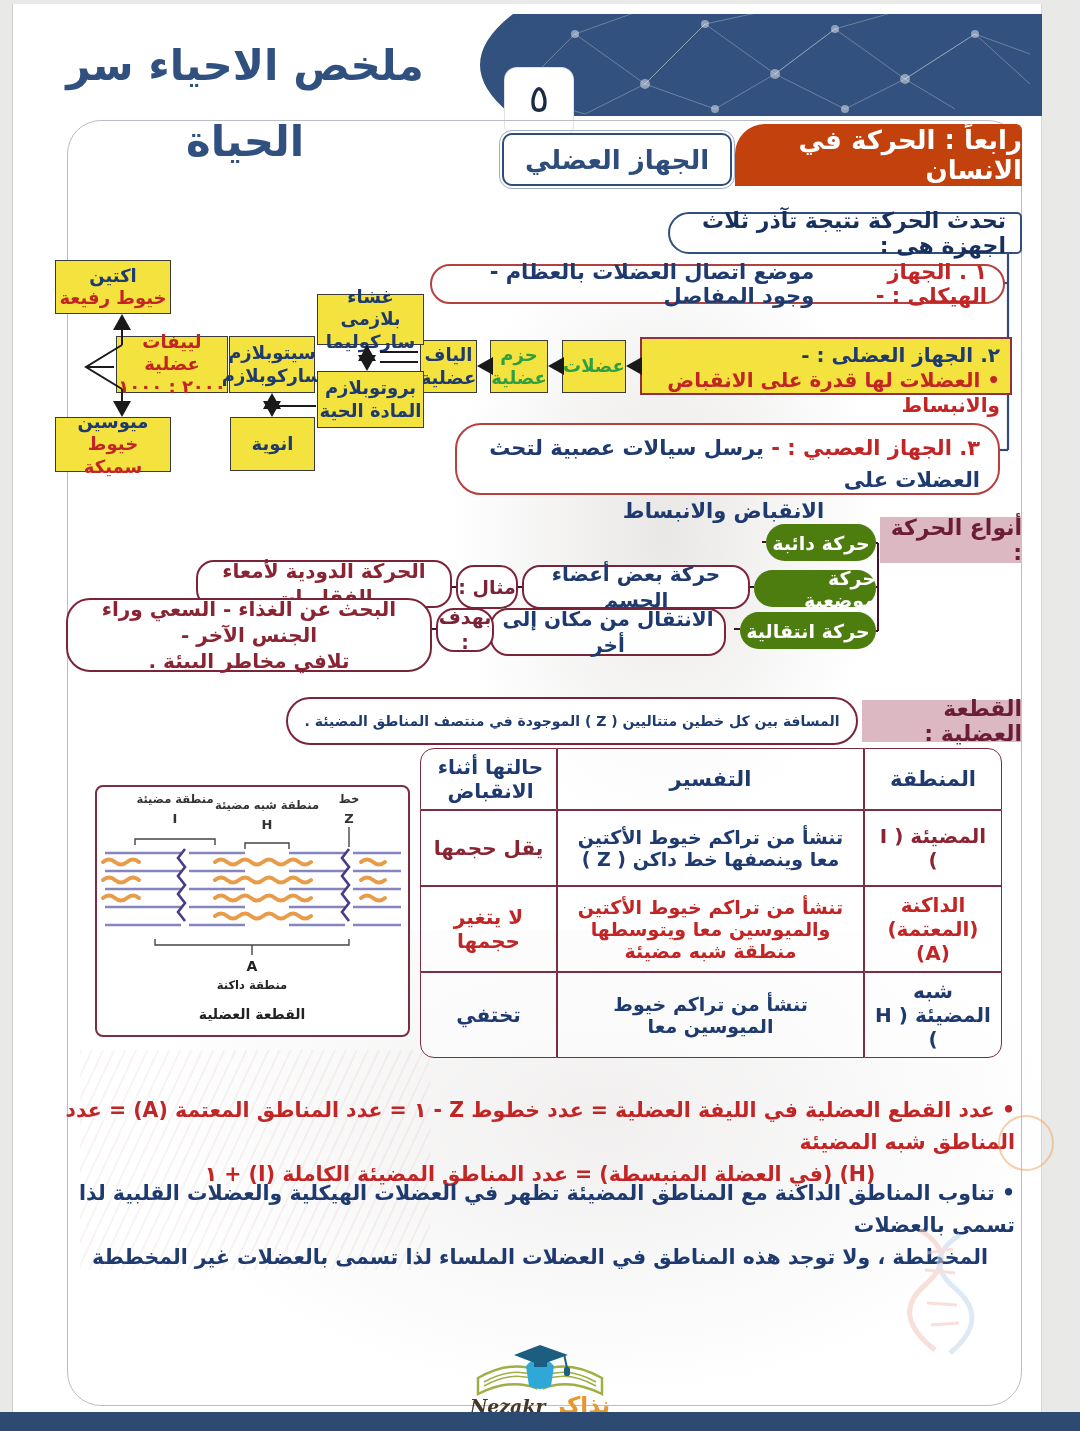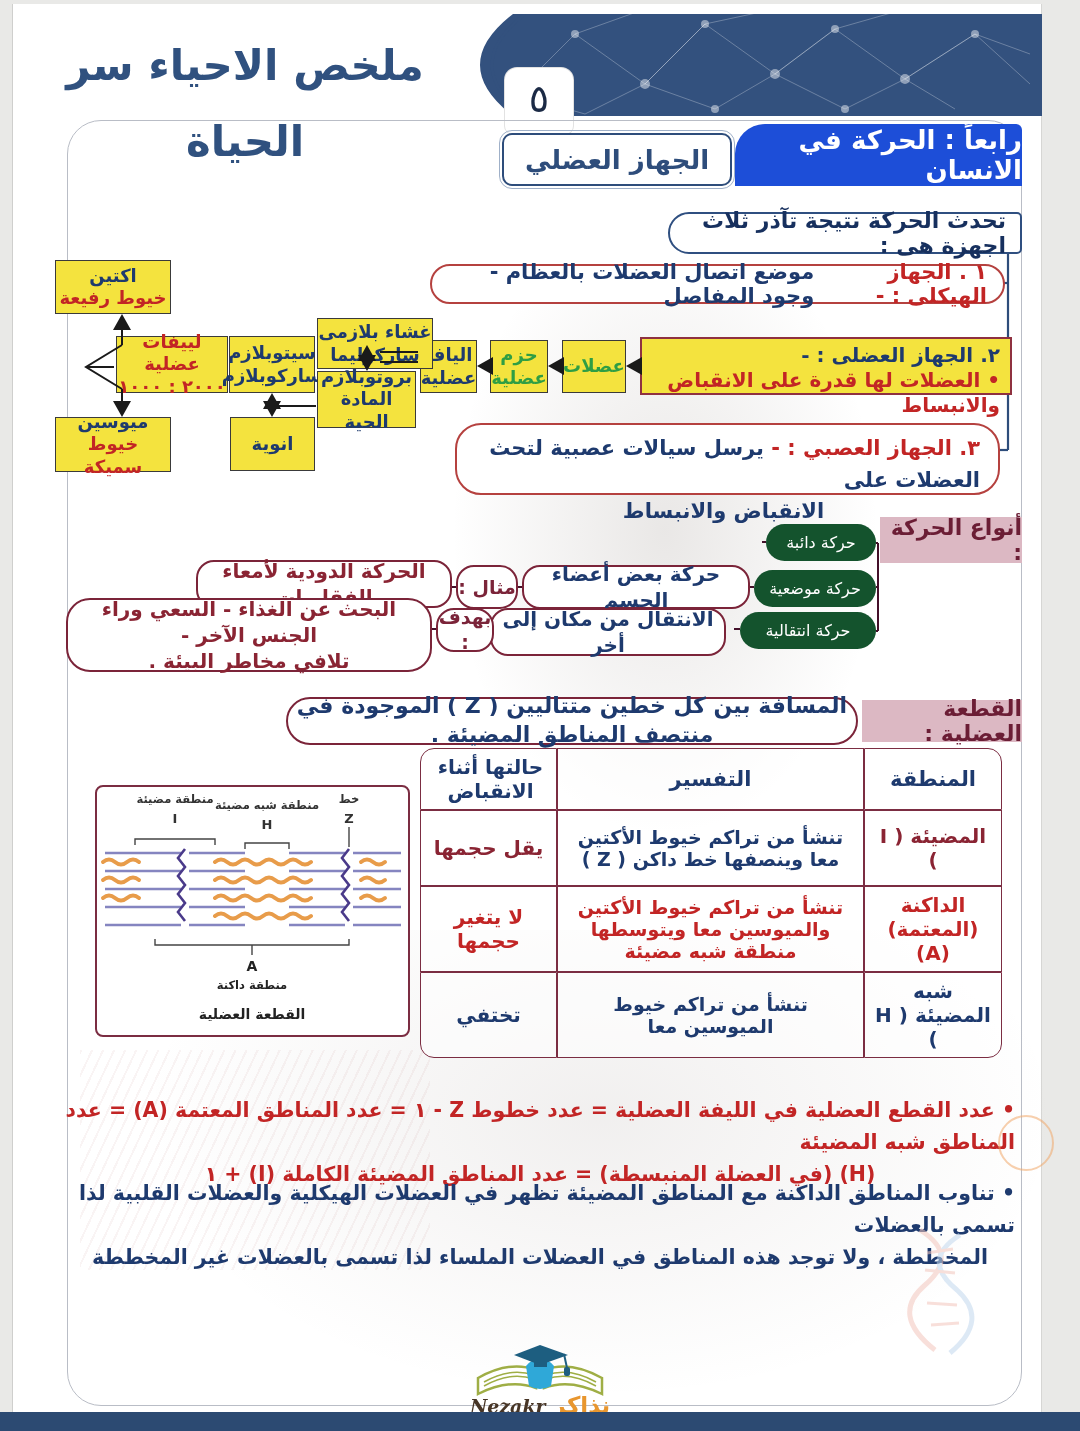"رابعاً : الحركة في الانسان" #section-banner { background: #1d4ed8 -> #c2410c }
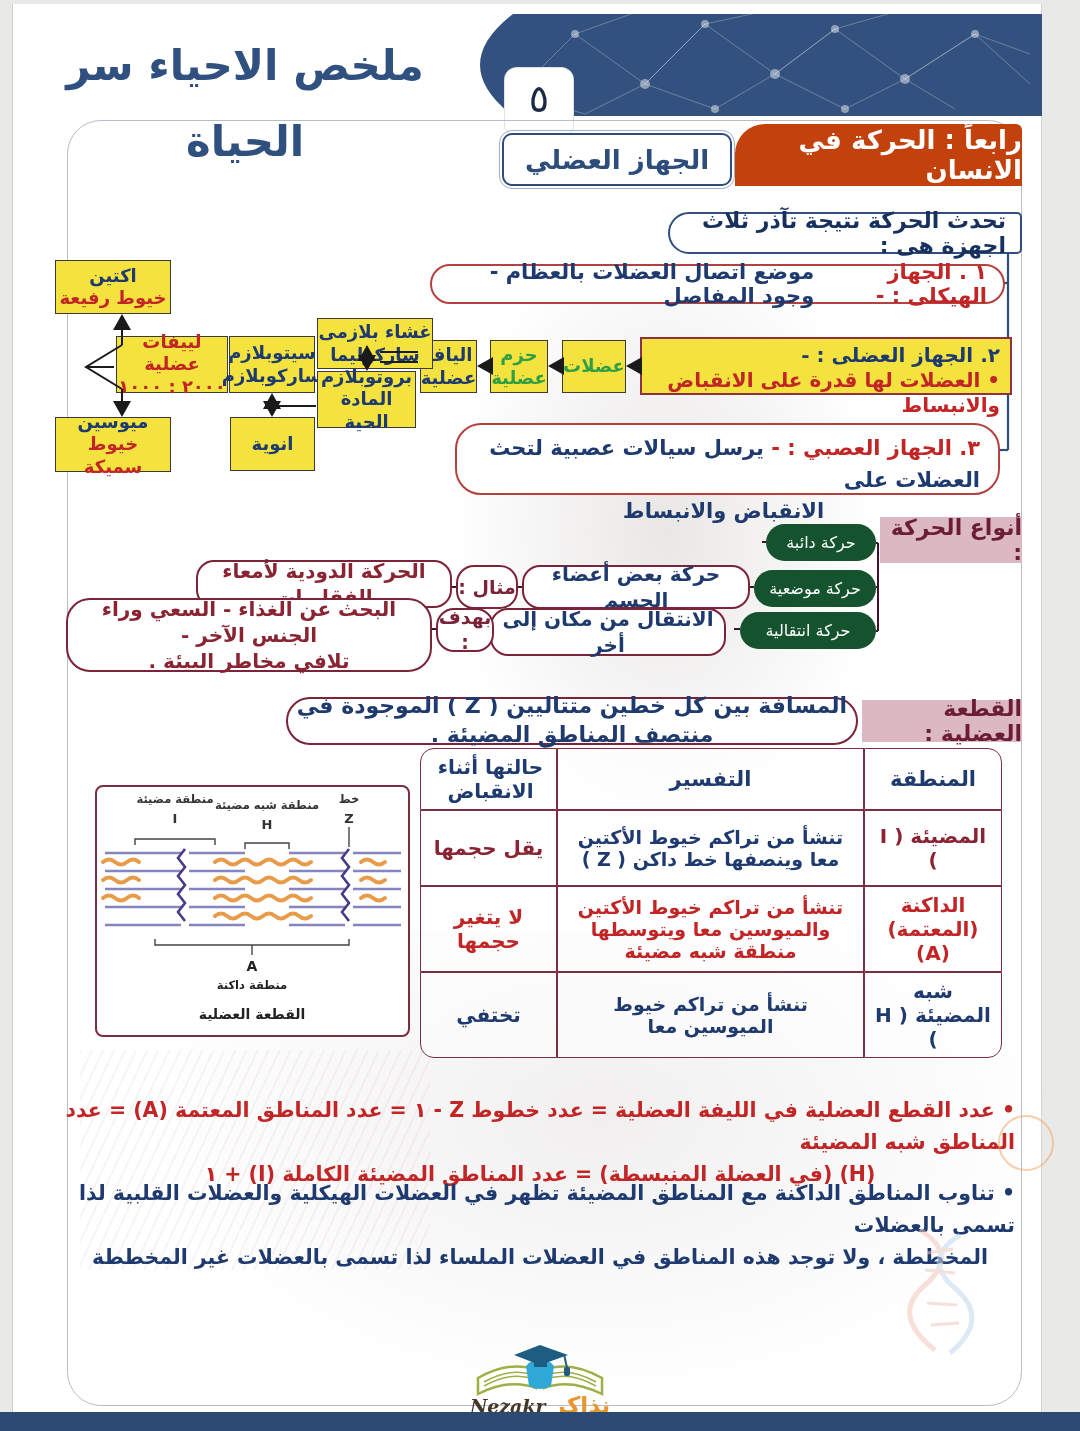"غشاء بلازمى" div.abs { margin-top: 24px -> none; width: 116px -> 107px }
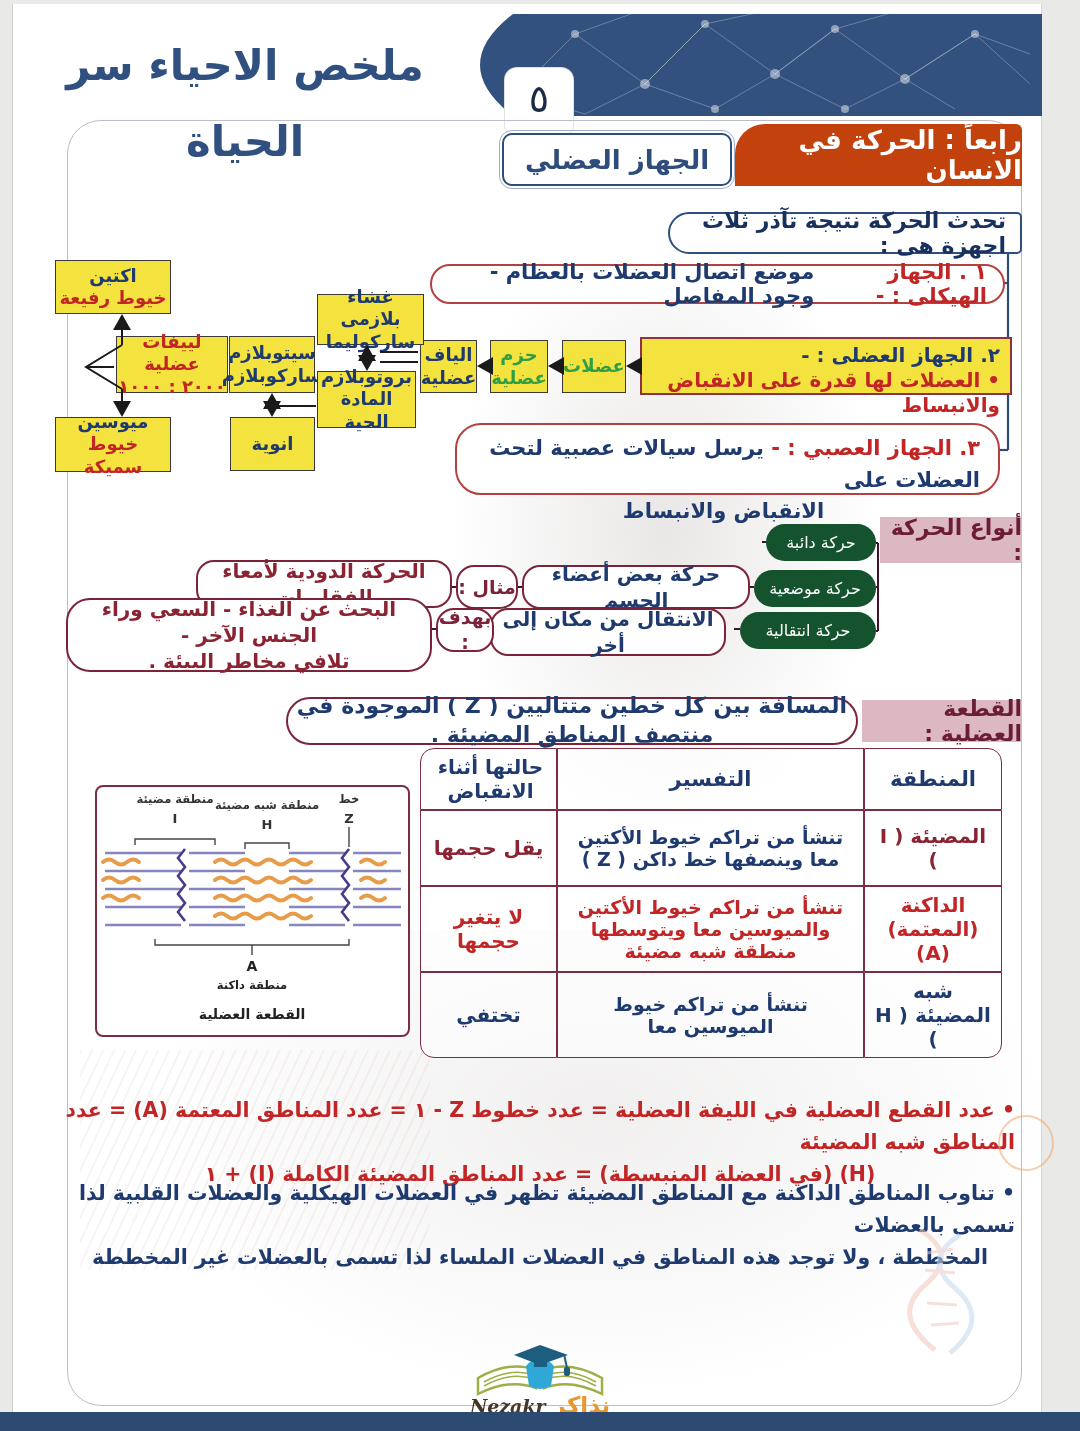"بروتوبلازم" div.abs { width: 99px -> 107px }
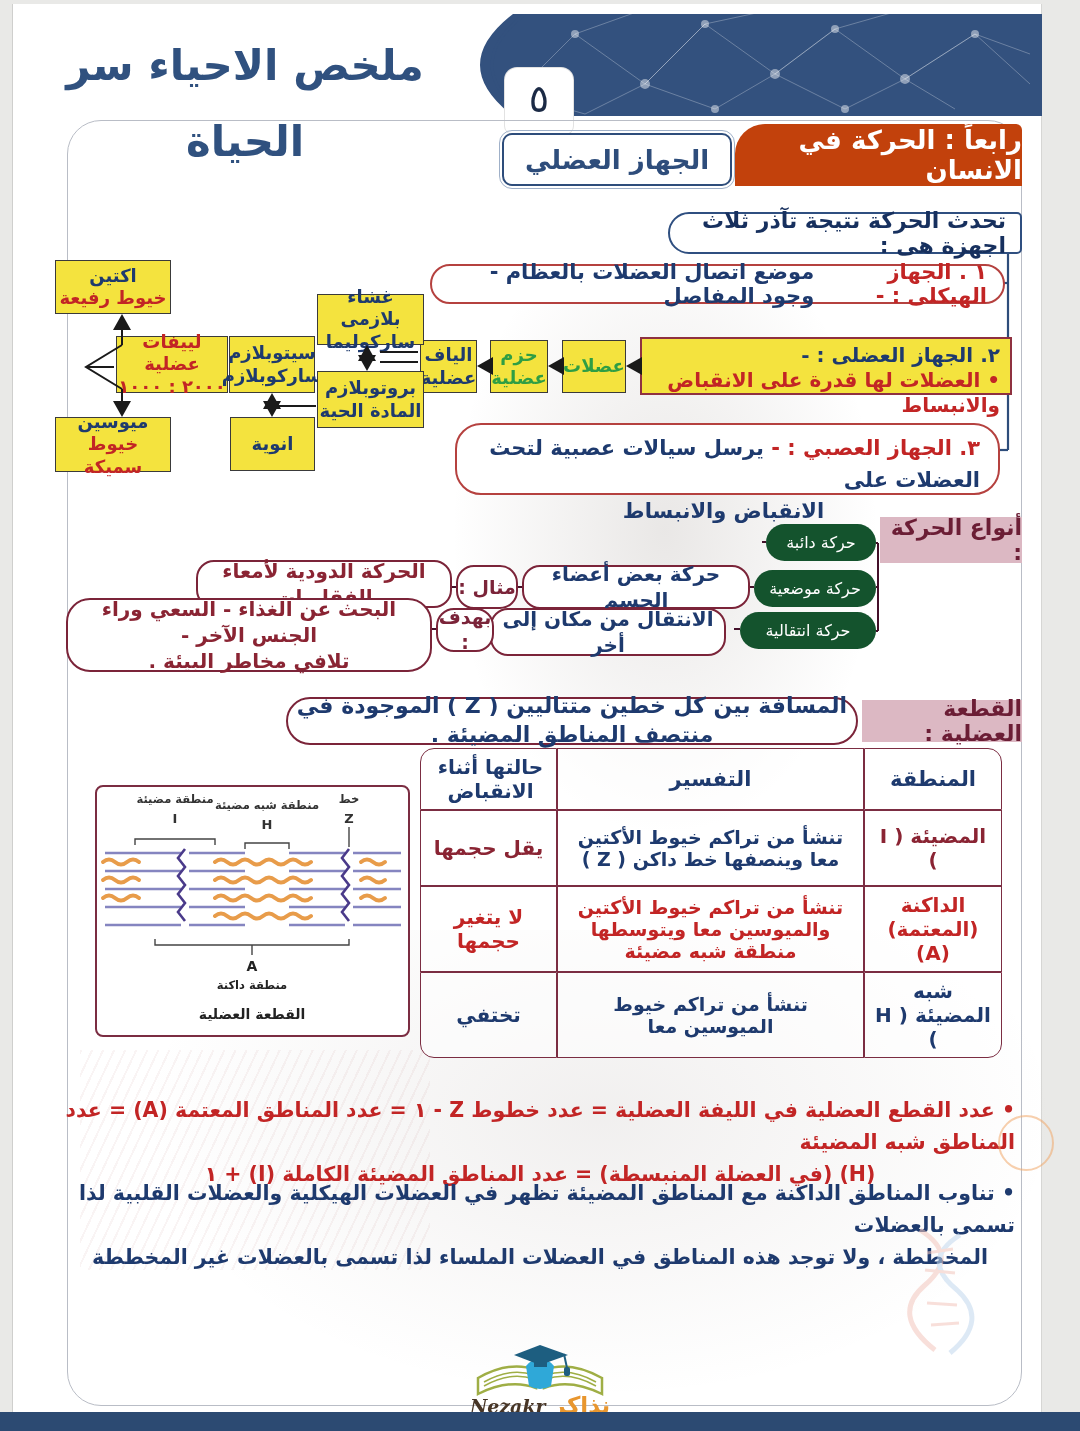"حركة دائبة" .pill { background: #14532d -> #4d7c0f; font-size: 16px -> 19px; font-weight: normal -> bold }
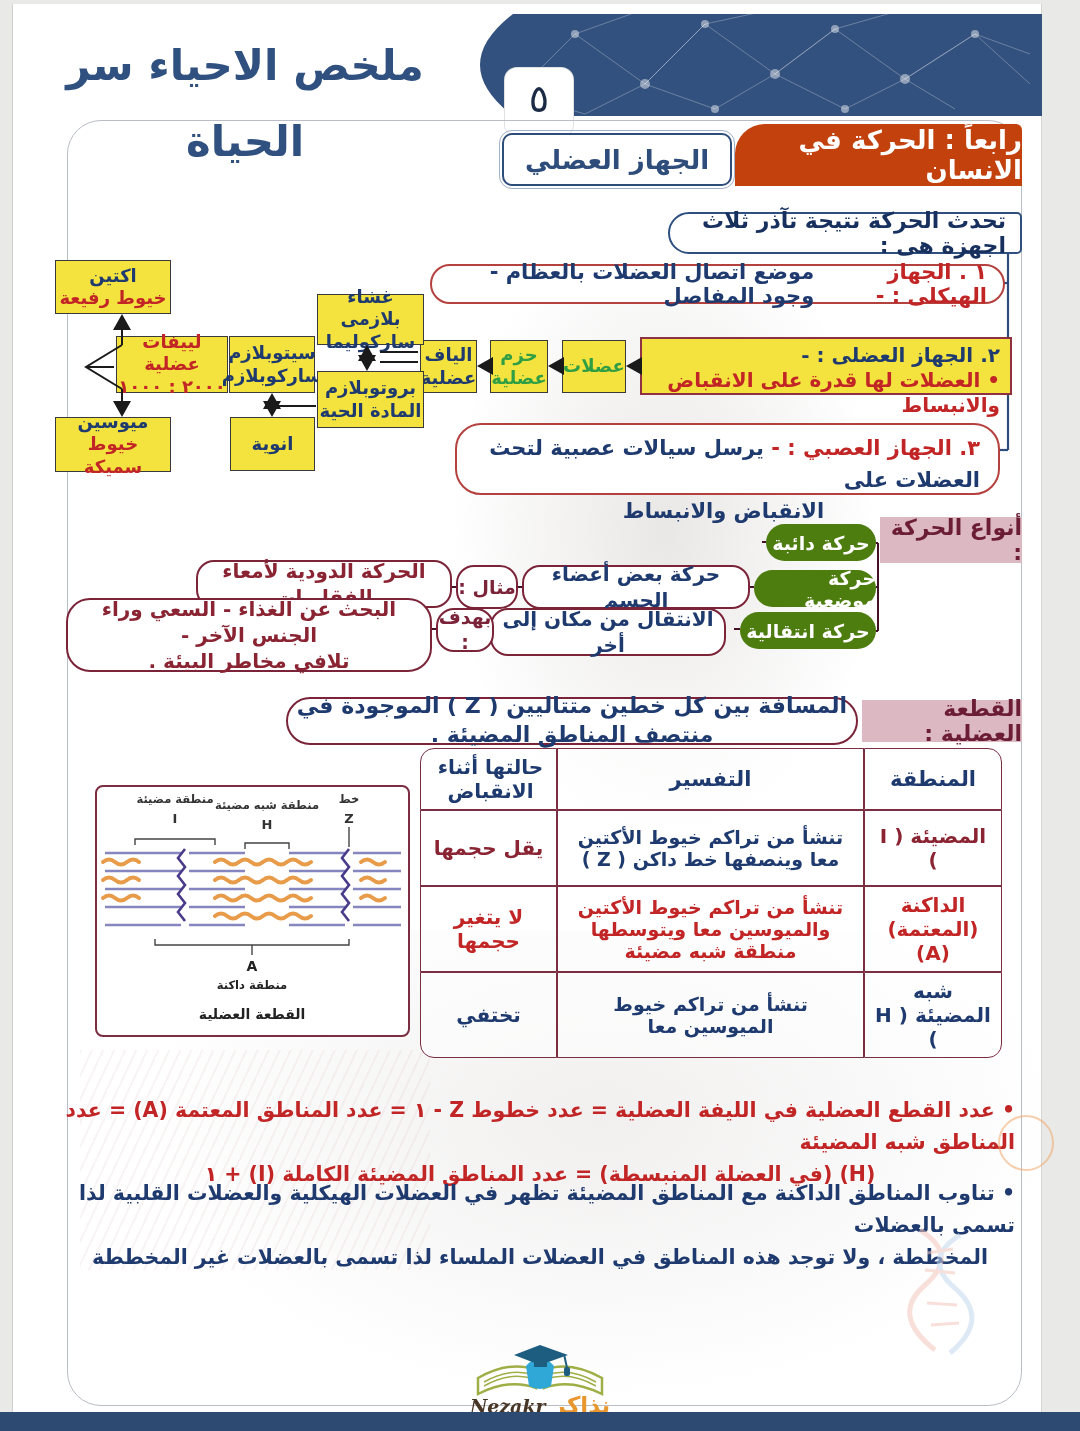"المسافة بين كل خطين متتاليين" div.abs { font-size: 22px -> 14px }
